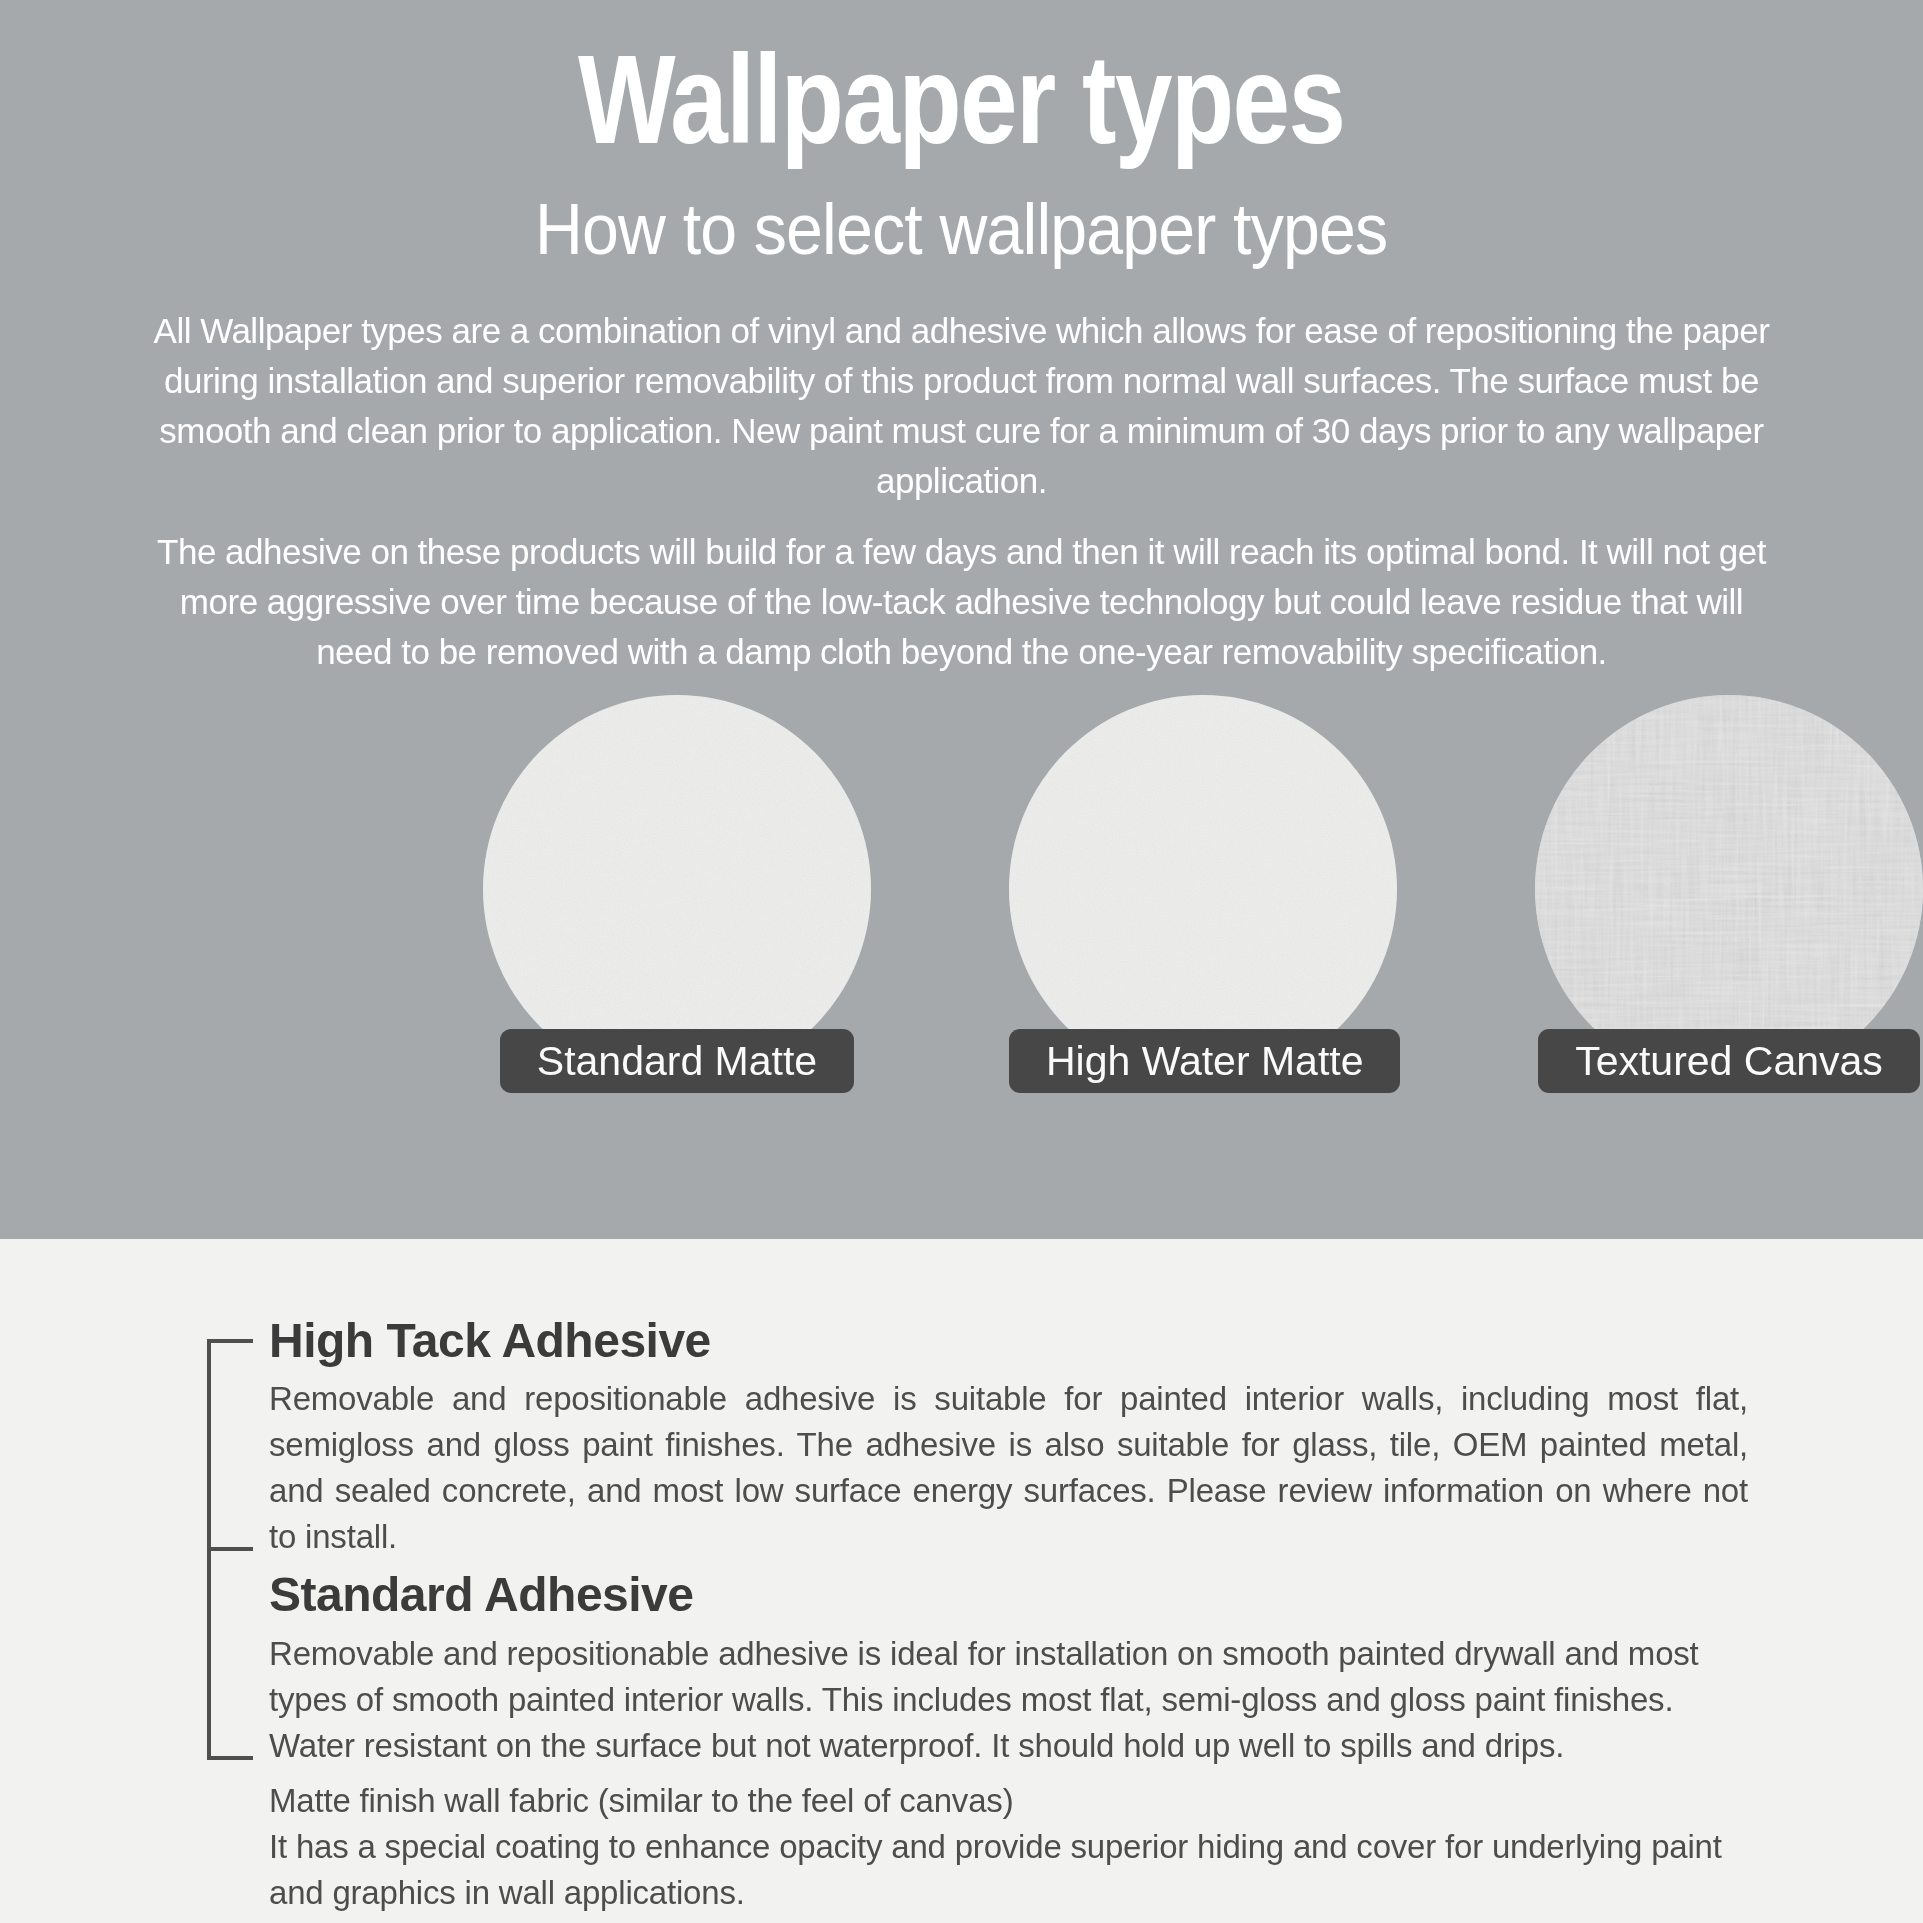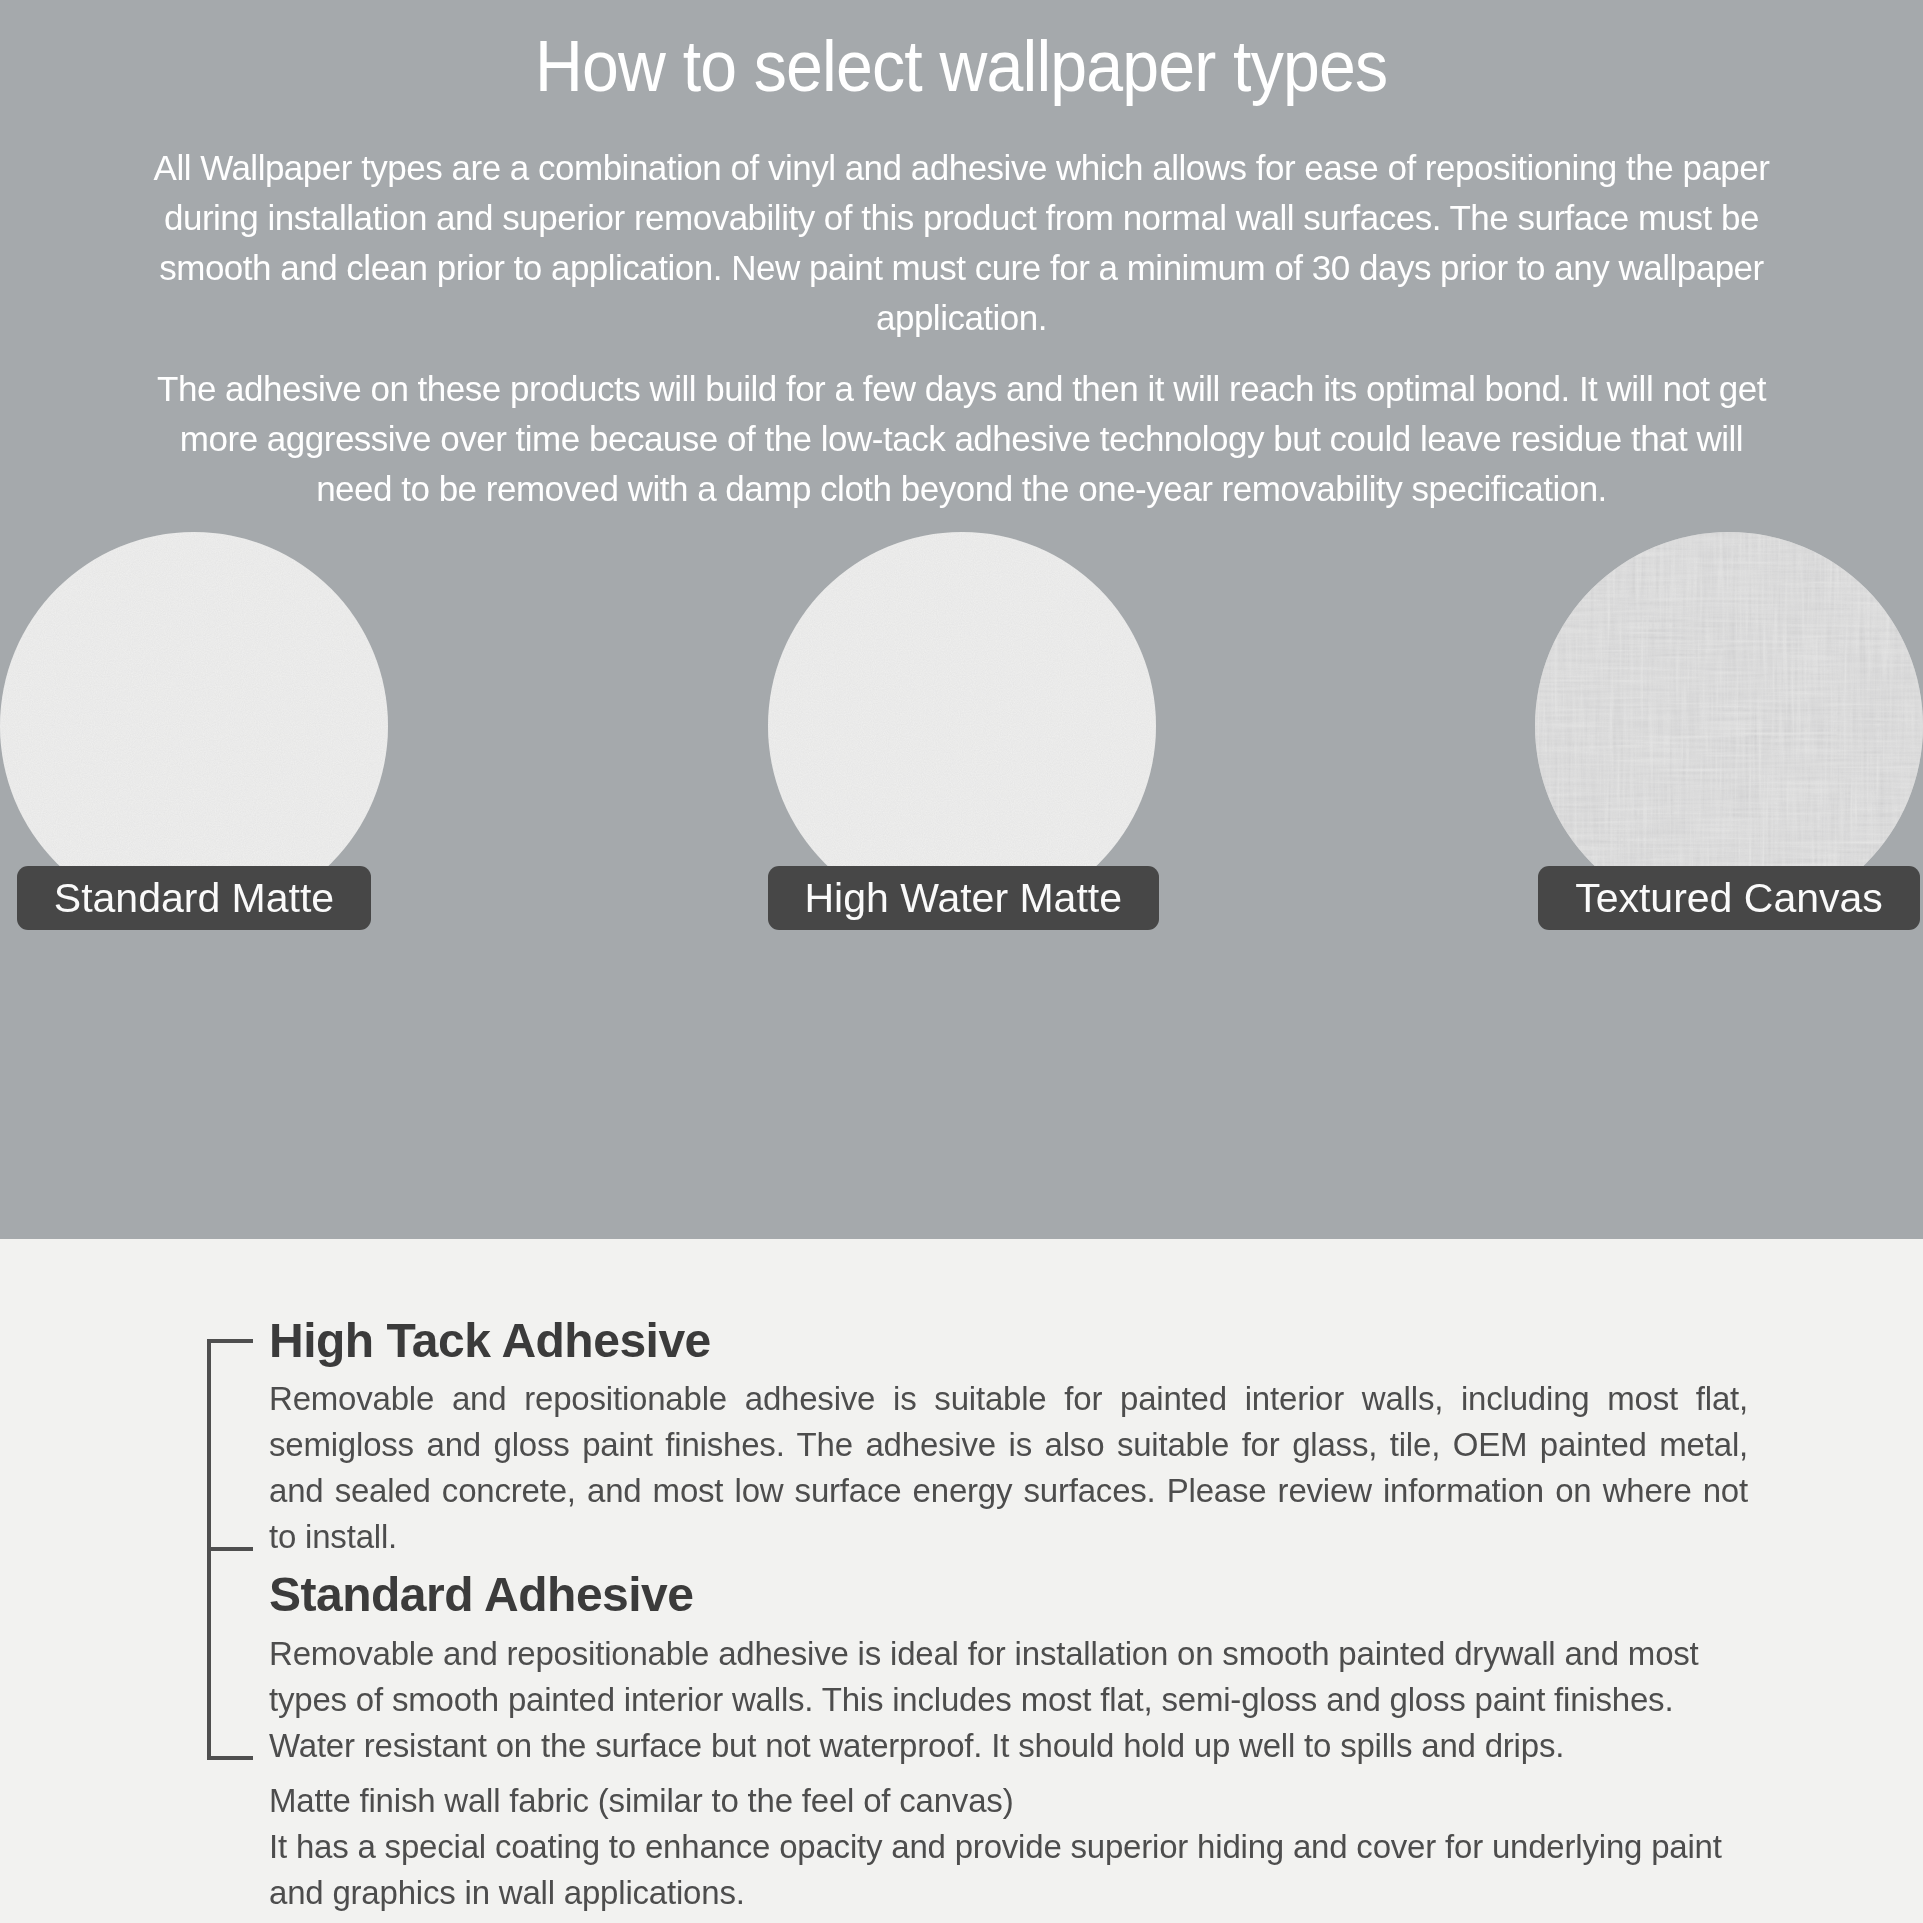"Wallpaper types" h1.hero-title { html: none -> <h1><span>Wallpaper types</span></h1> }
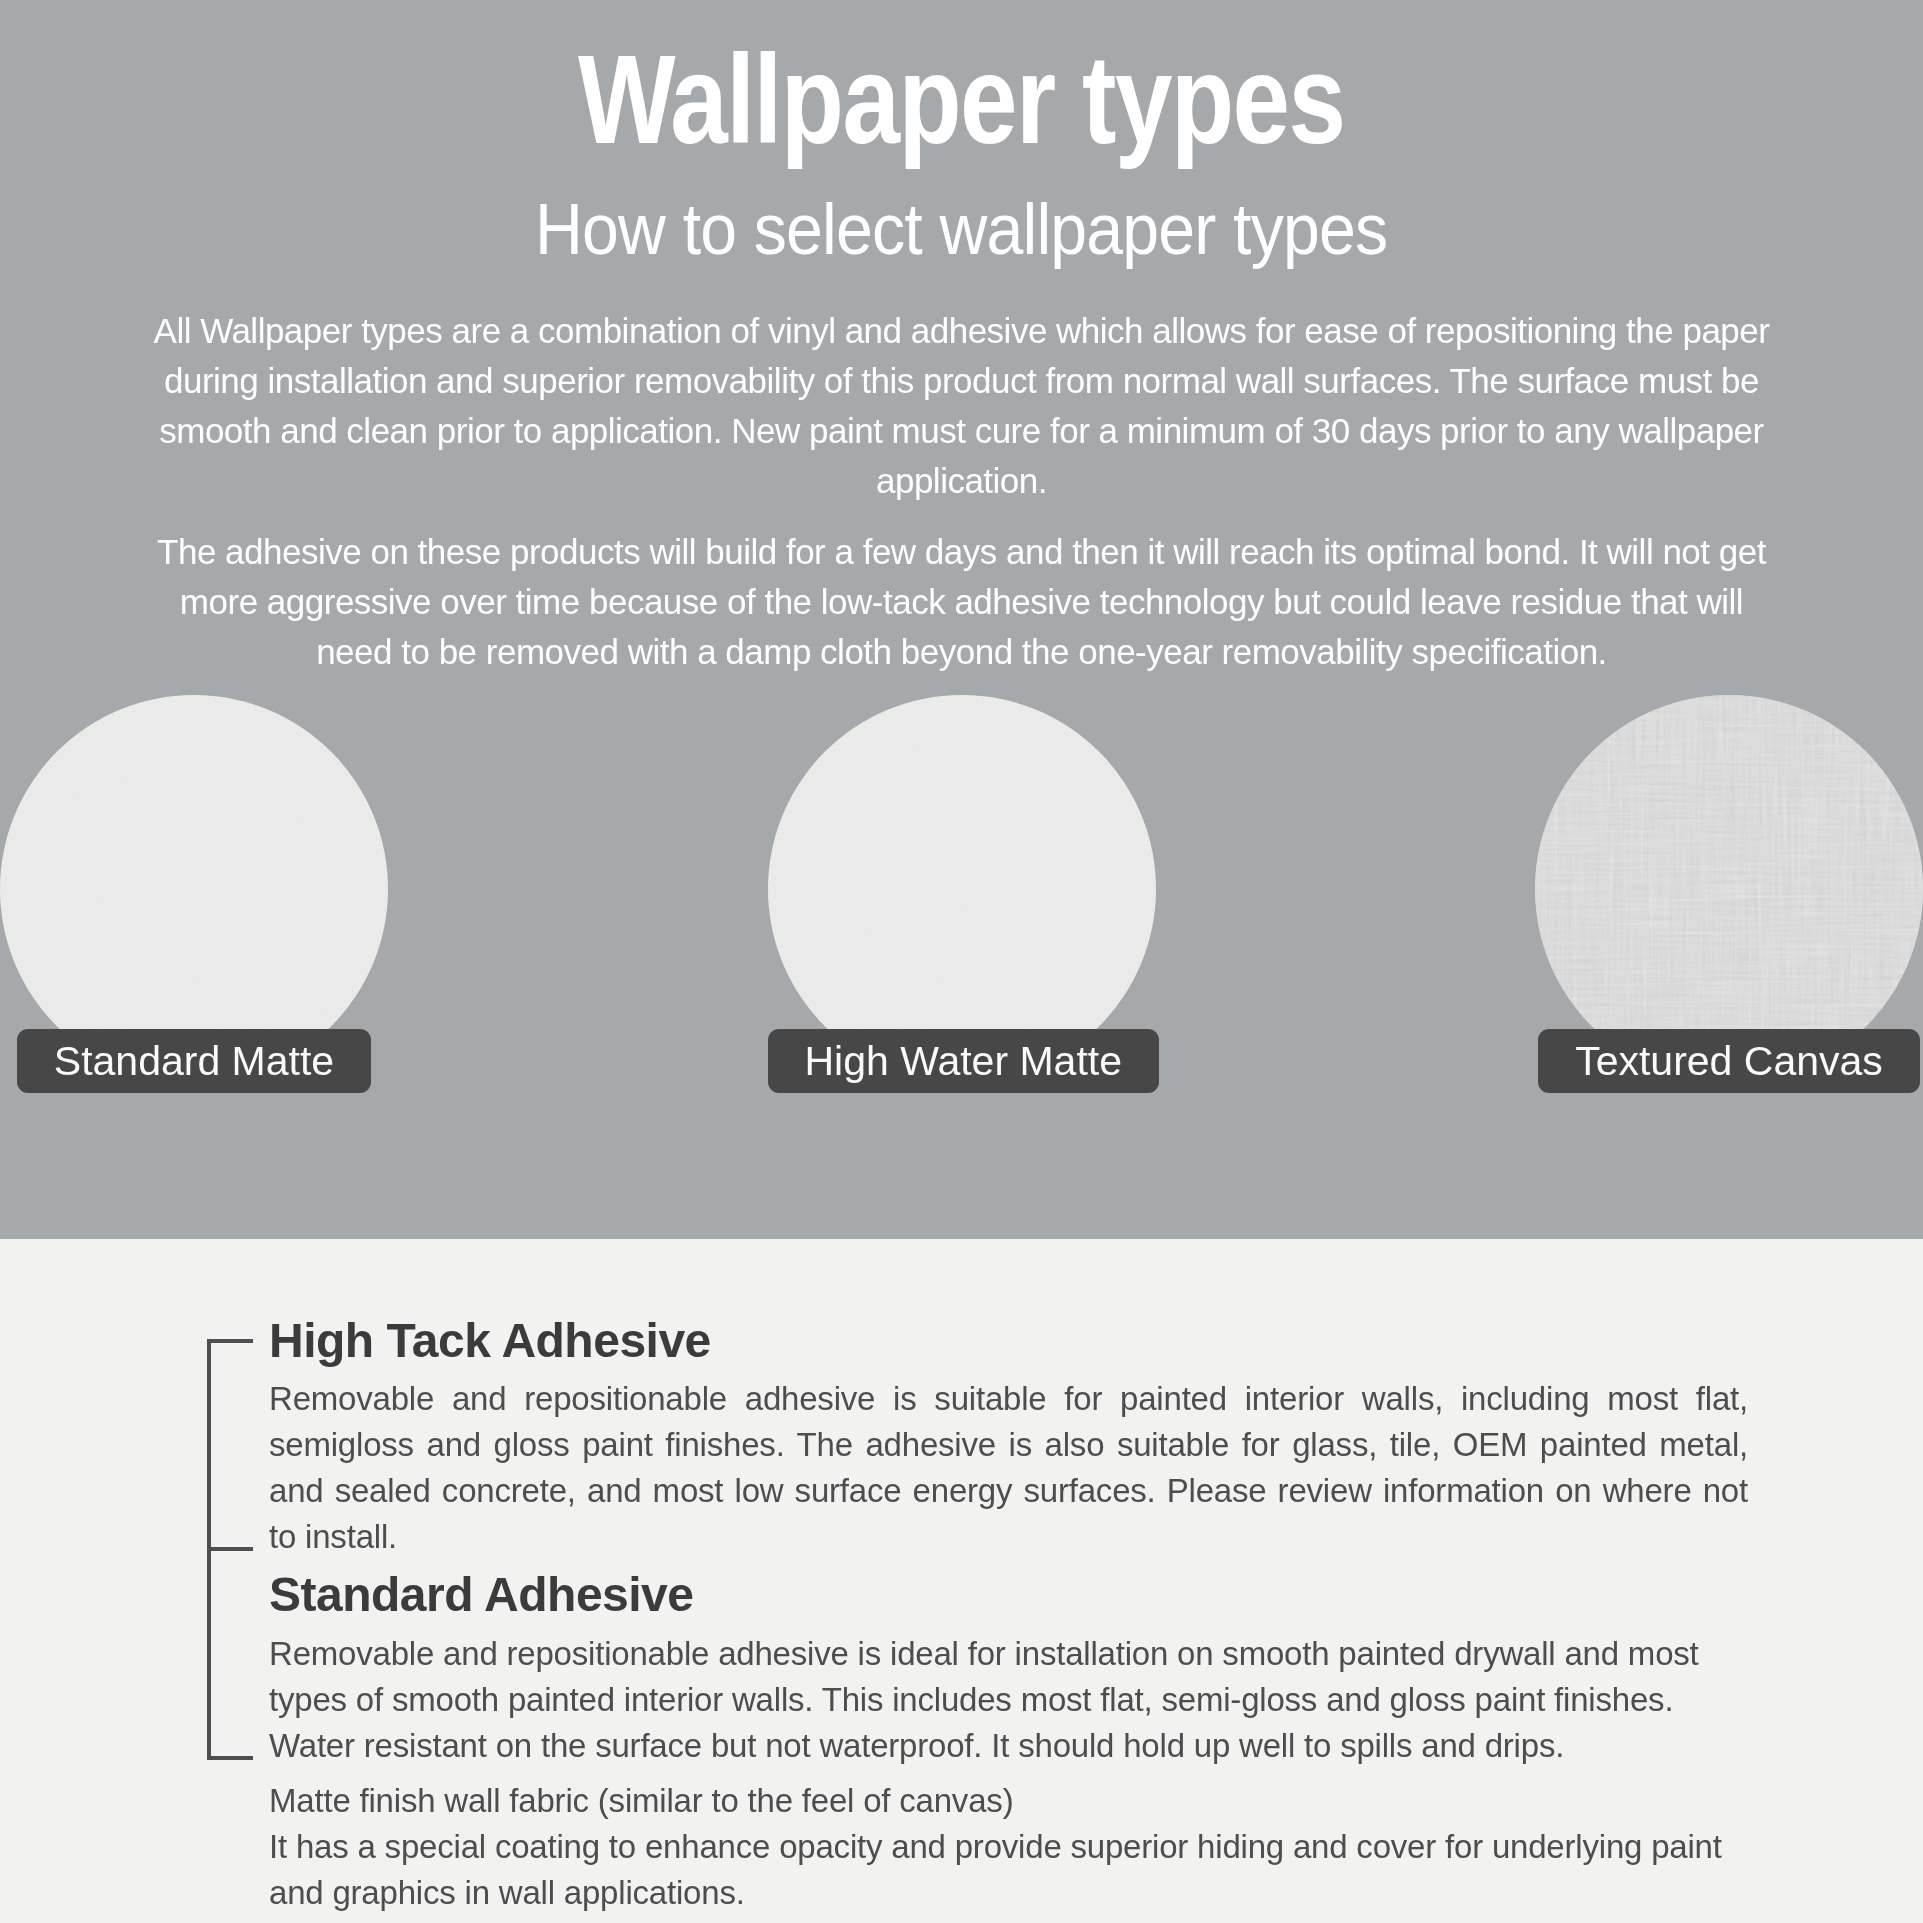"Standard Matte" .swatch-row { justify-content: space-between -> flex-end }
